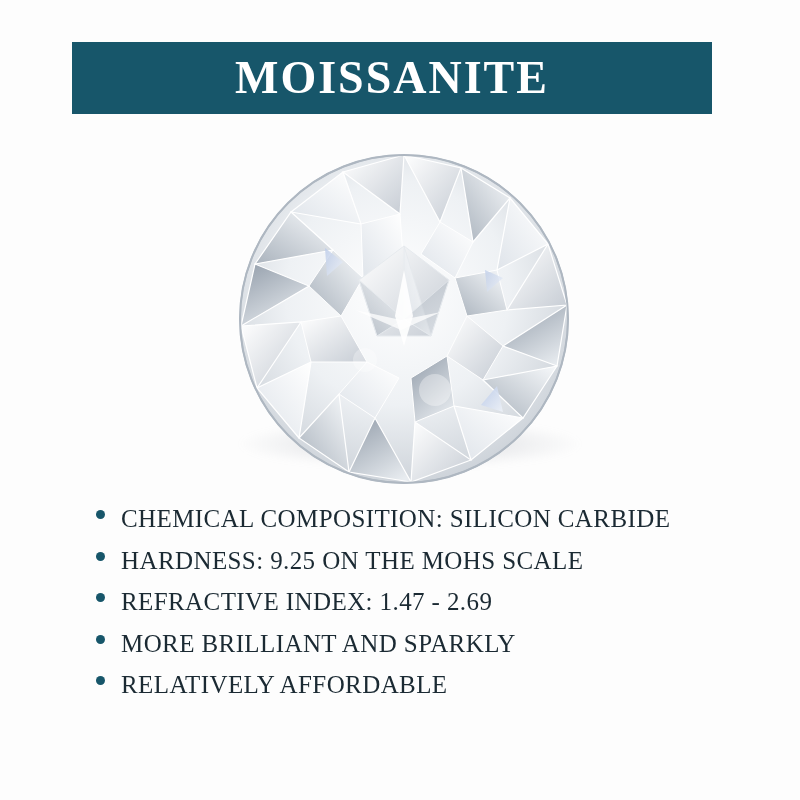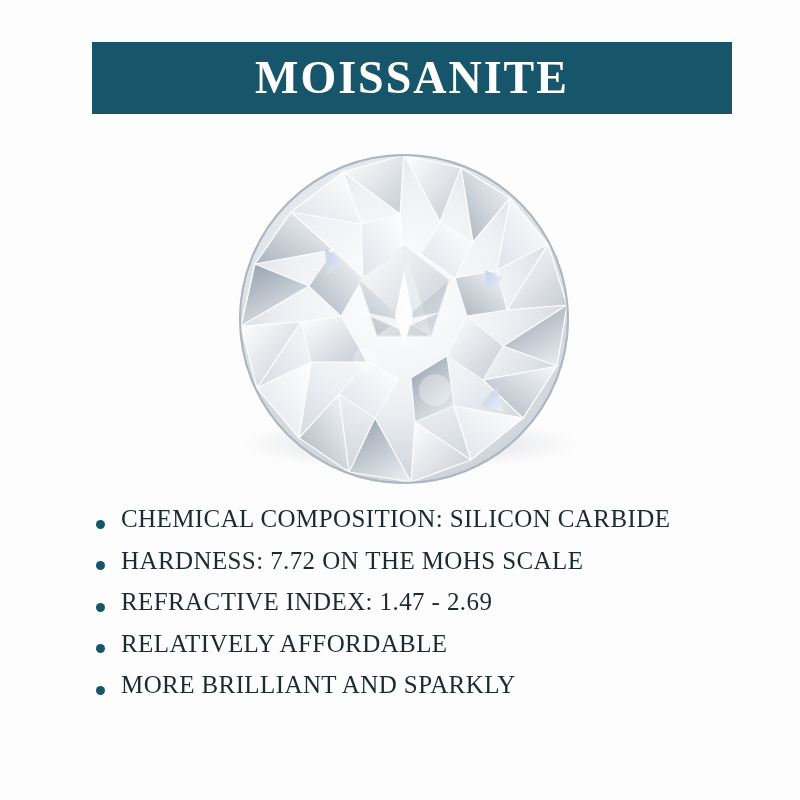"MOISSANITE" .banner { left: 92px -> 72px }
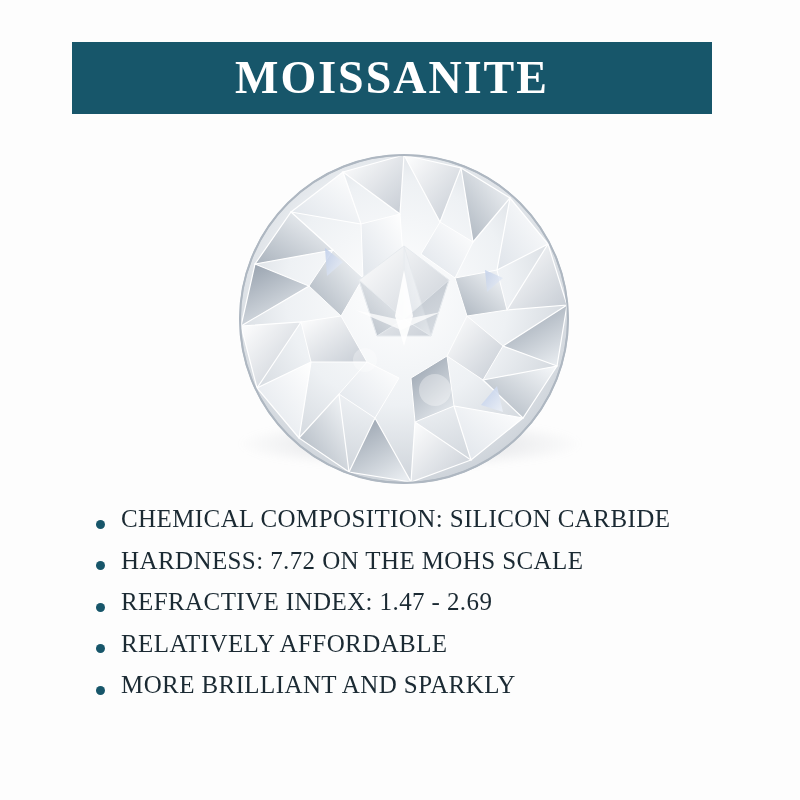"CHEMICAL COMPOSITION: SILICON CARBIDE" .fact-row { align-items: flex-end -> center }
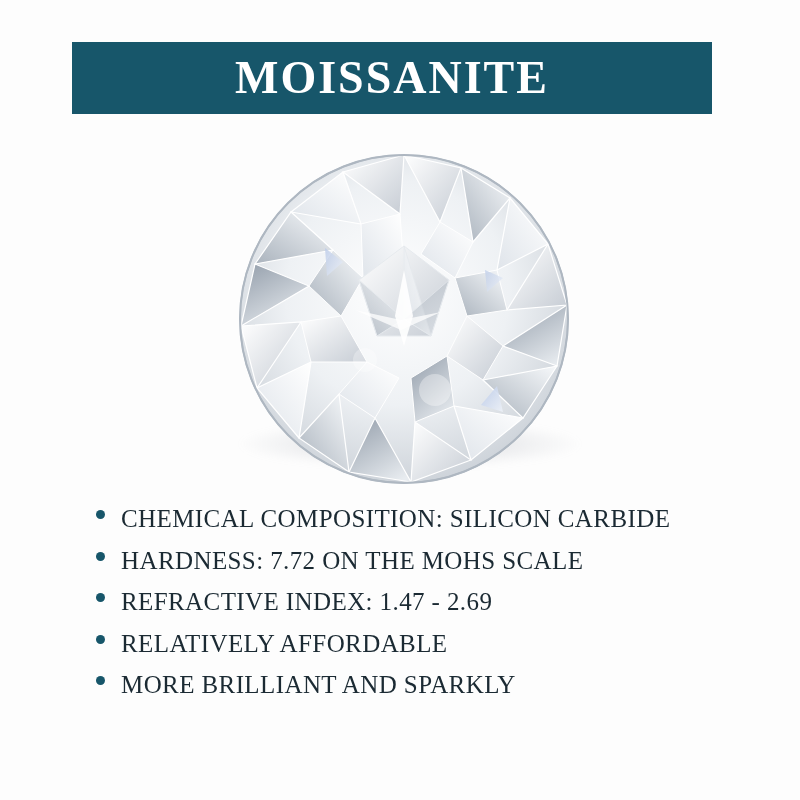"HARDNESS: 7.72 ON THE MOHS" span.fact-text { text: 7.72 -> 9.25 }
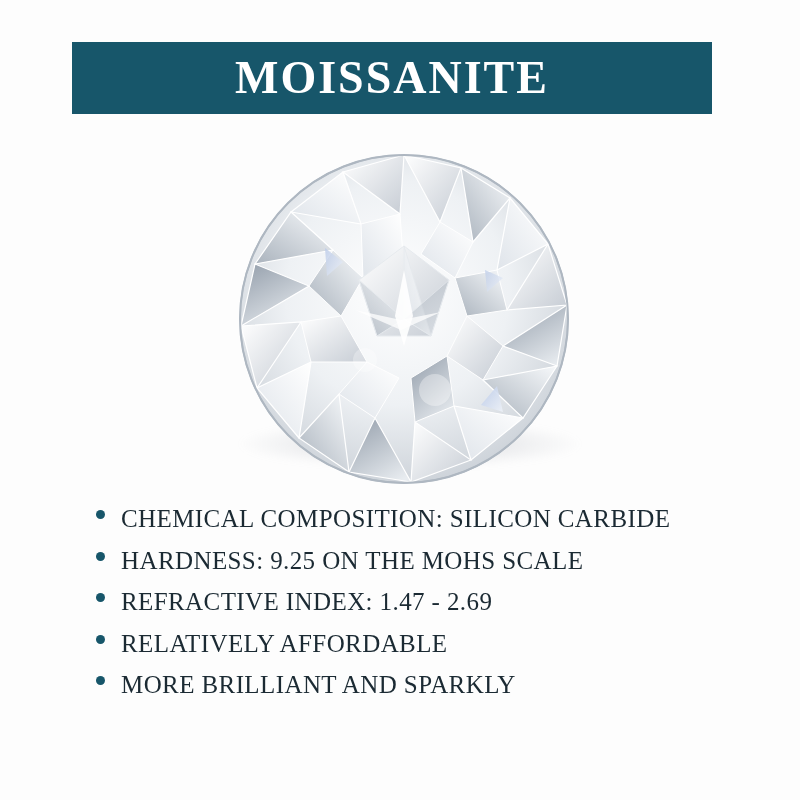"RELATIVELY AFFORDABLE" div.fact-row { order: before "MORE BRILLIANT AND SPARKLY" -> after "MORE BRILLIANT AND SPARKLY" }
